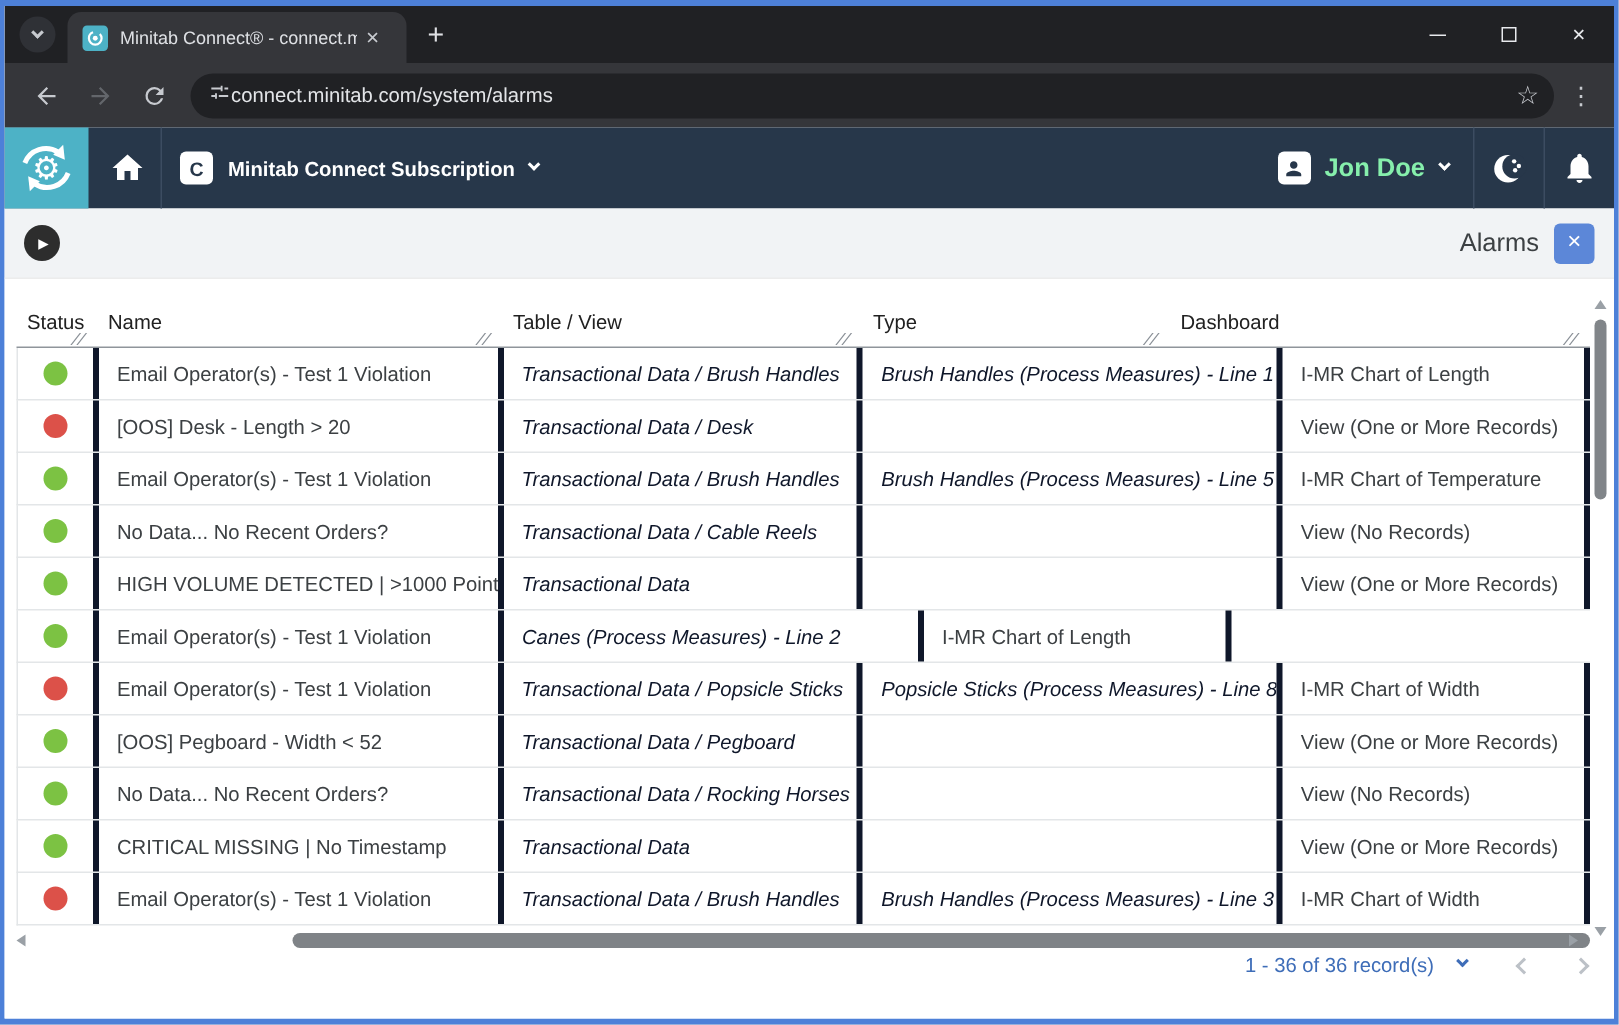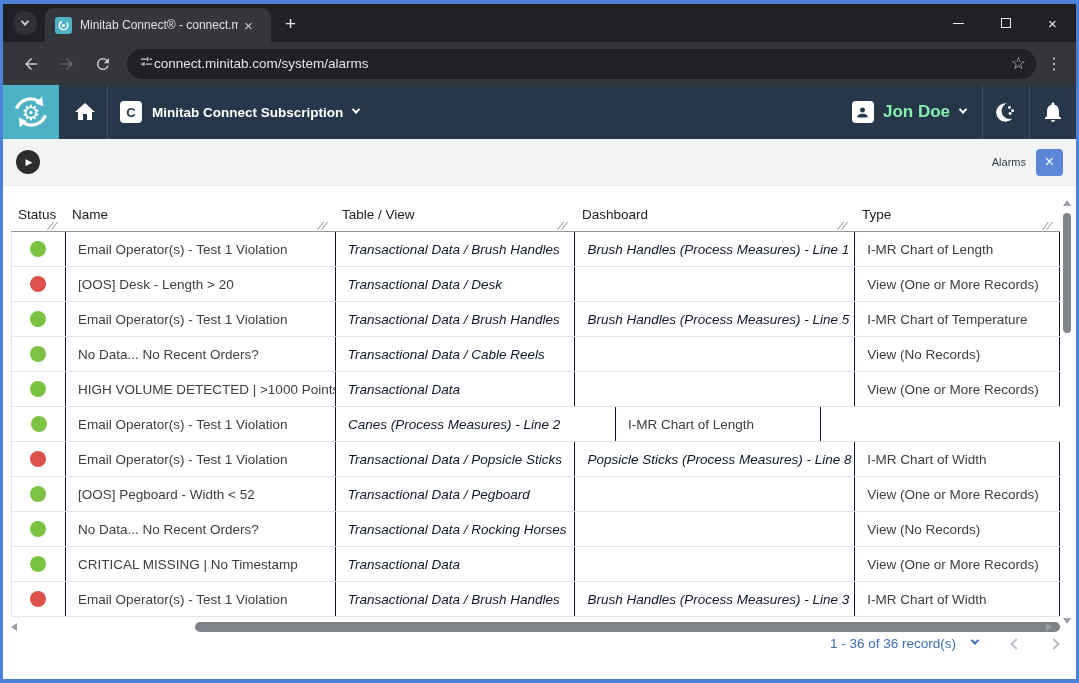"Alarms" .page-title { font-size: 11px -> 17px }
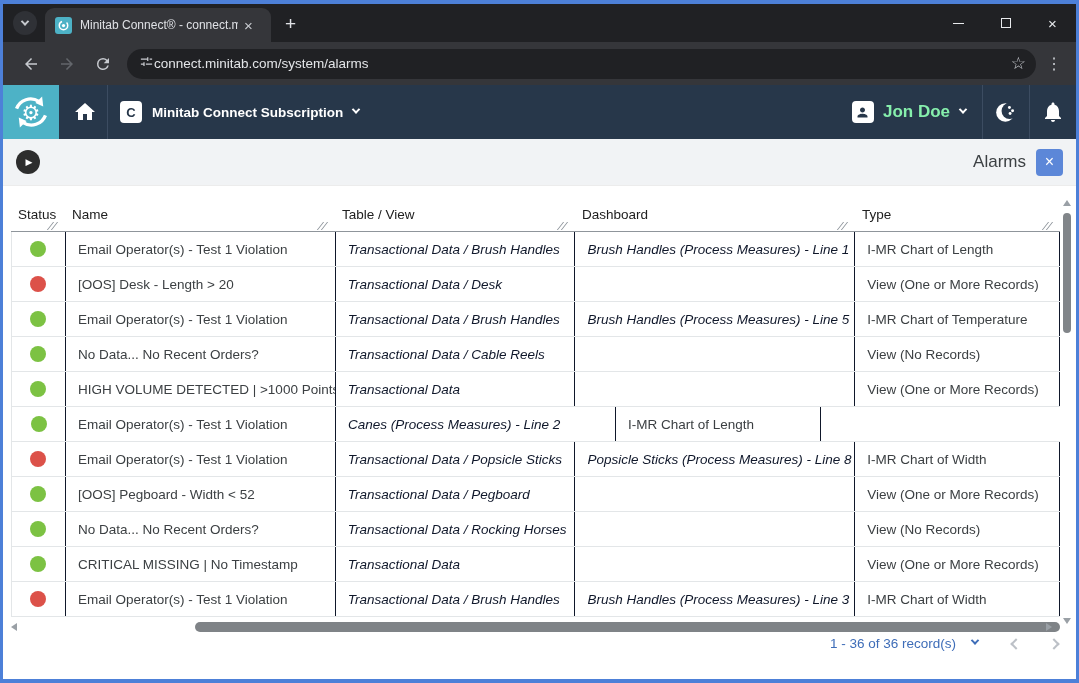"Dashboard" div.th { order: before "Type" -> after "Type" }
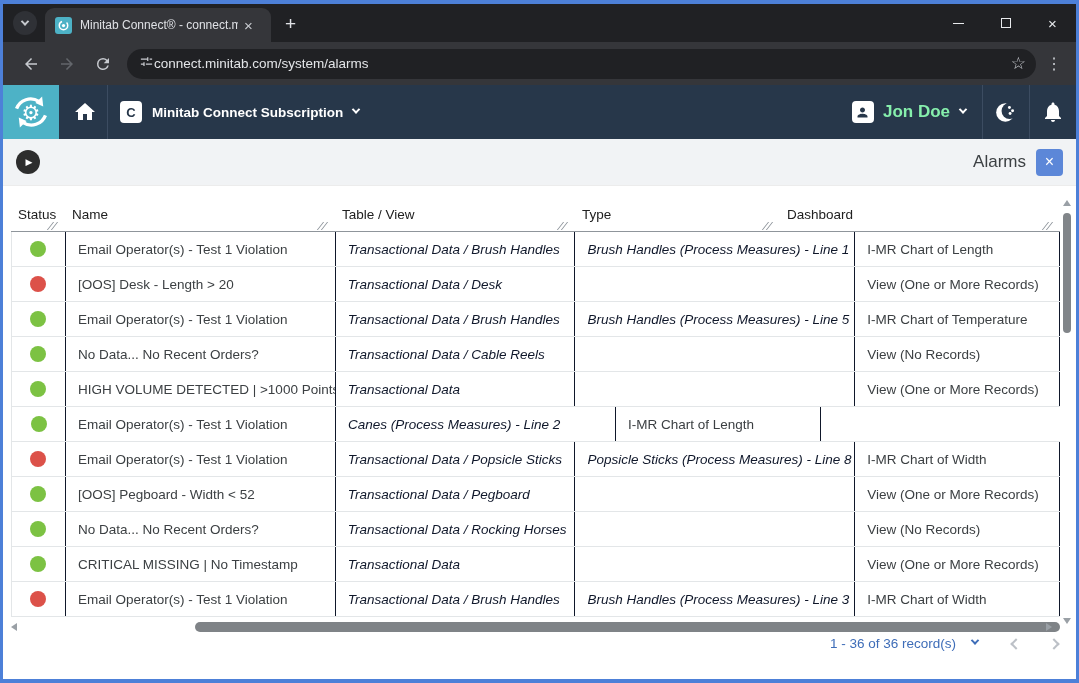"Email Operator(s) - Test 1" .td { border-right: 1px solid #0f172a -> 4px solid #0f172a }
